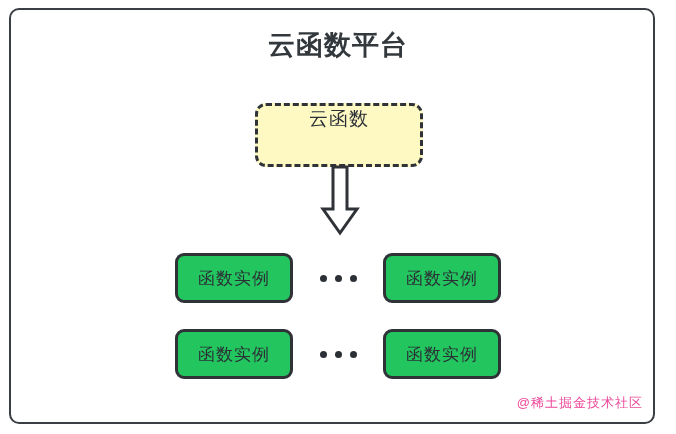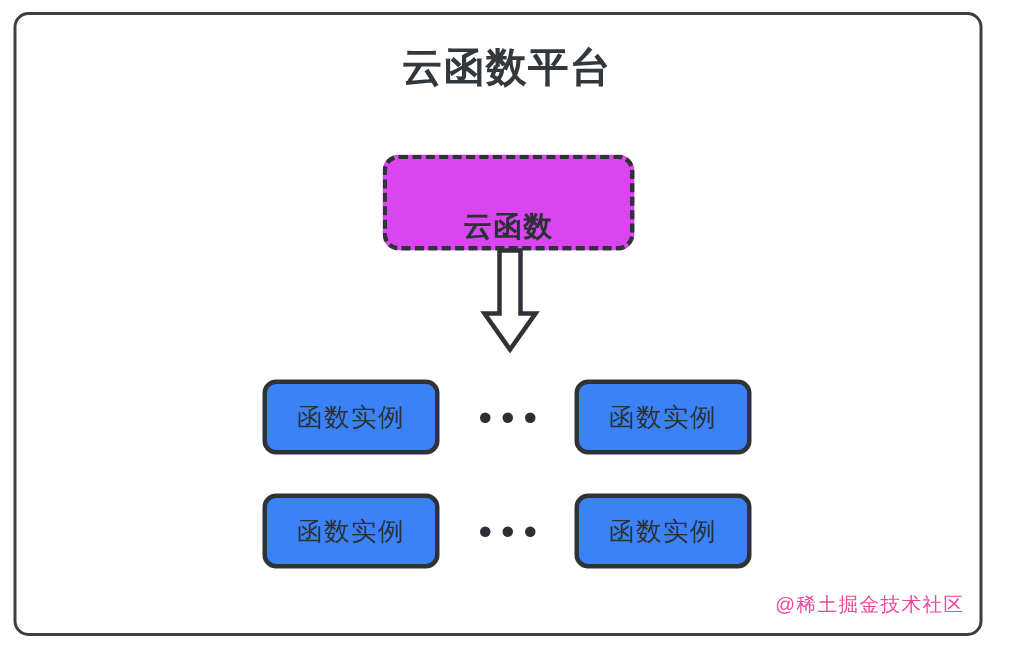"云函数" .func-box { align-items: flex-end -> flex-start; background: #d946ef -> #fef9c3; font-weight: bold -> none }
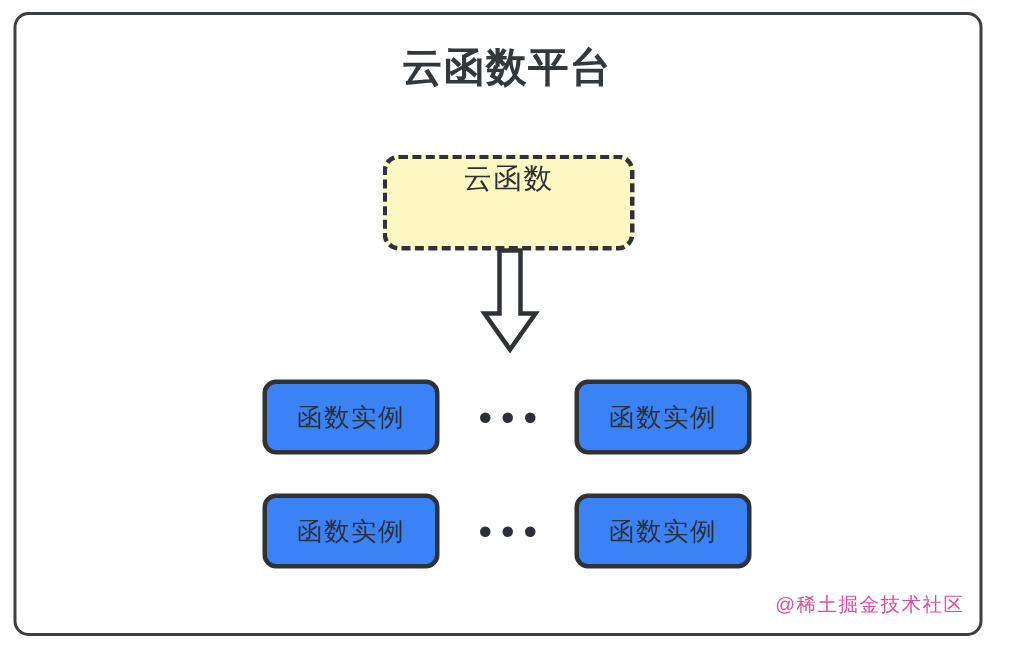"函数实例" .inst-box { background: #3b82f6 -> #22c55e }
